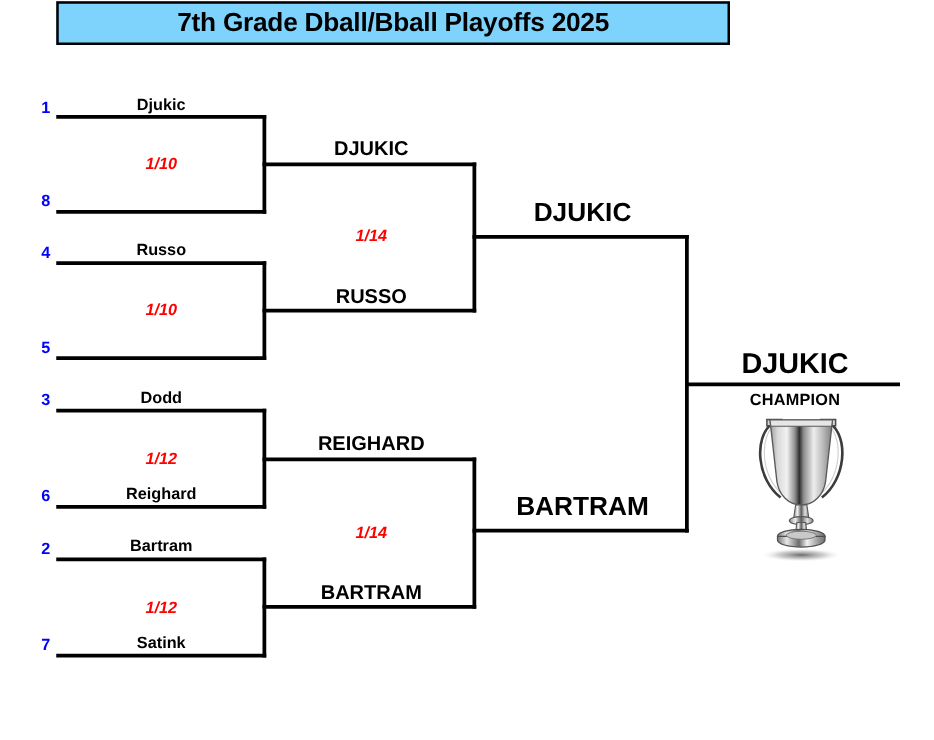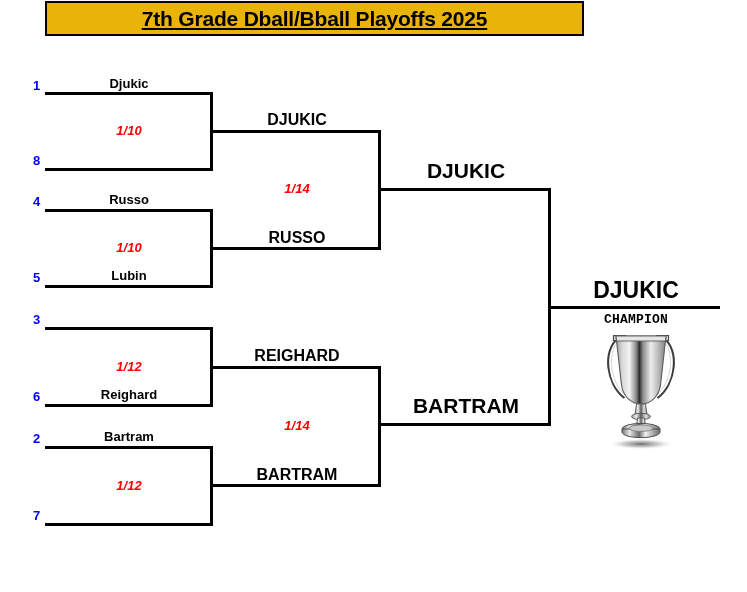"7th Grade Dball/Bball Playoffs 2025" .title-bar { background: #eab308 -> #7dd3fc; text-decoration: underline -> none }
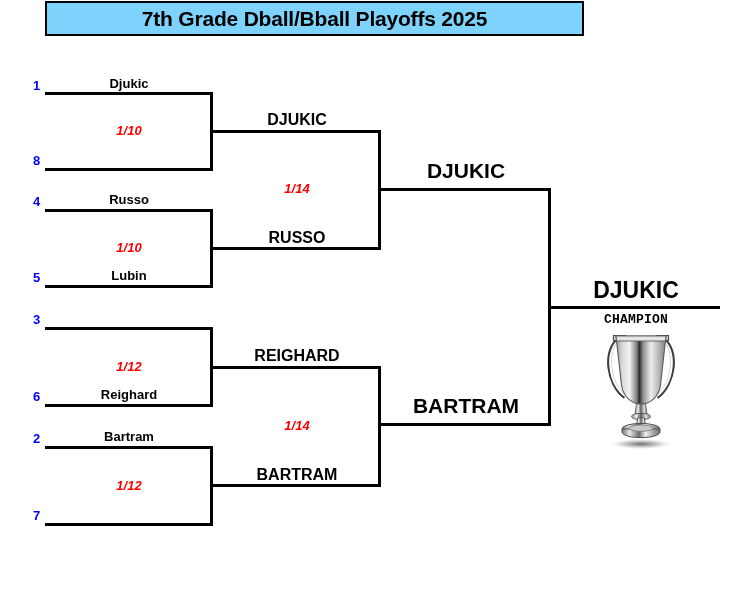"Lubin" div.team-r1 { html: <div>Lubin</div> -> none }
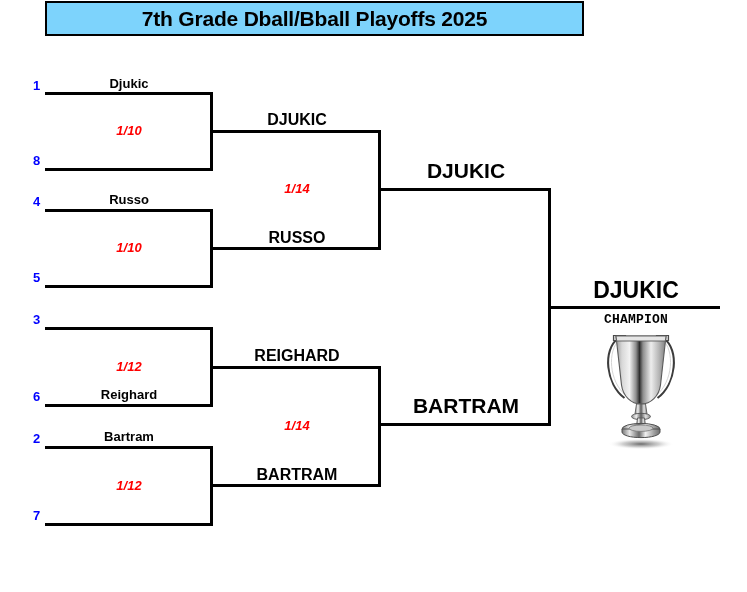"Dodd" div.team-r1 { html: none -> <div>Dodd</div> }
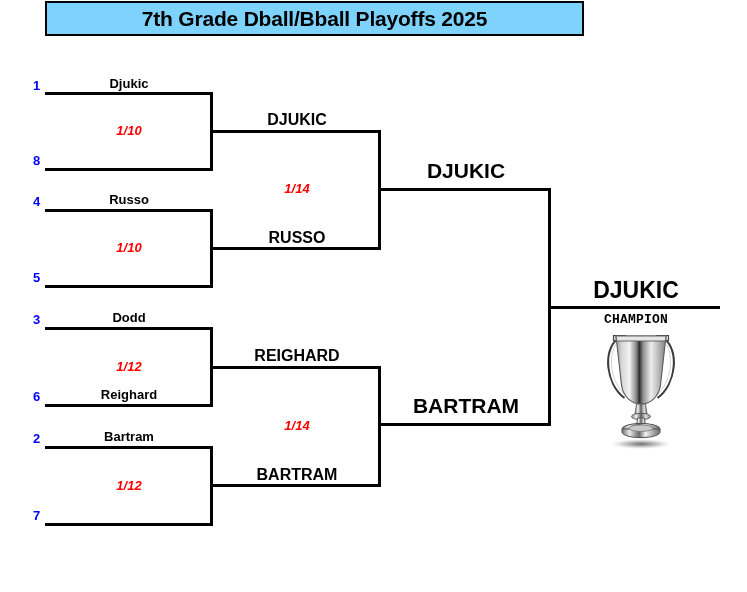"CHAMPION" div.champ-sub { font-family: Liberation Mono, monospace -> none }
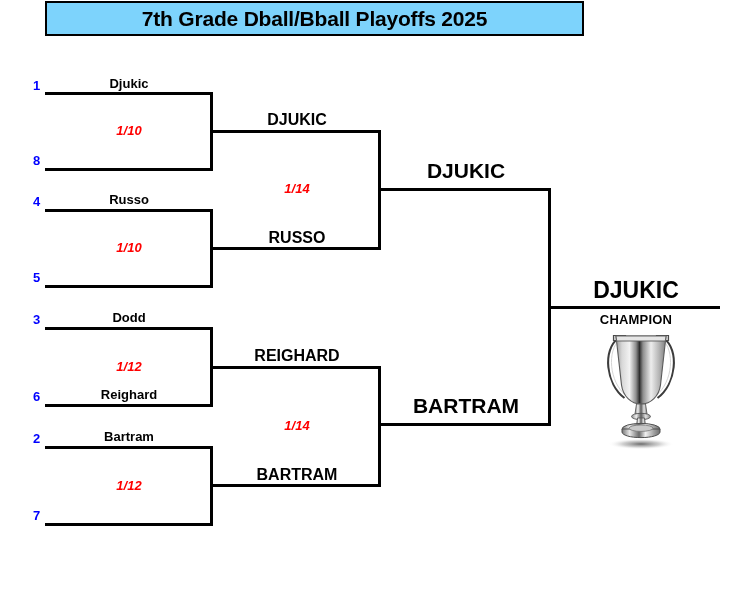"Satink" div.team-r1 { html: none -> <div>Satink</div> }
